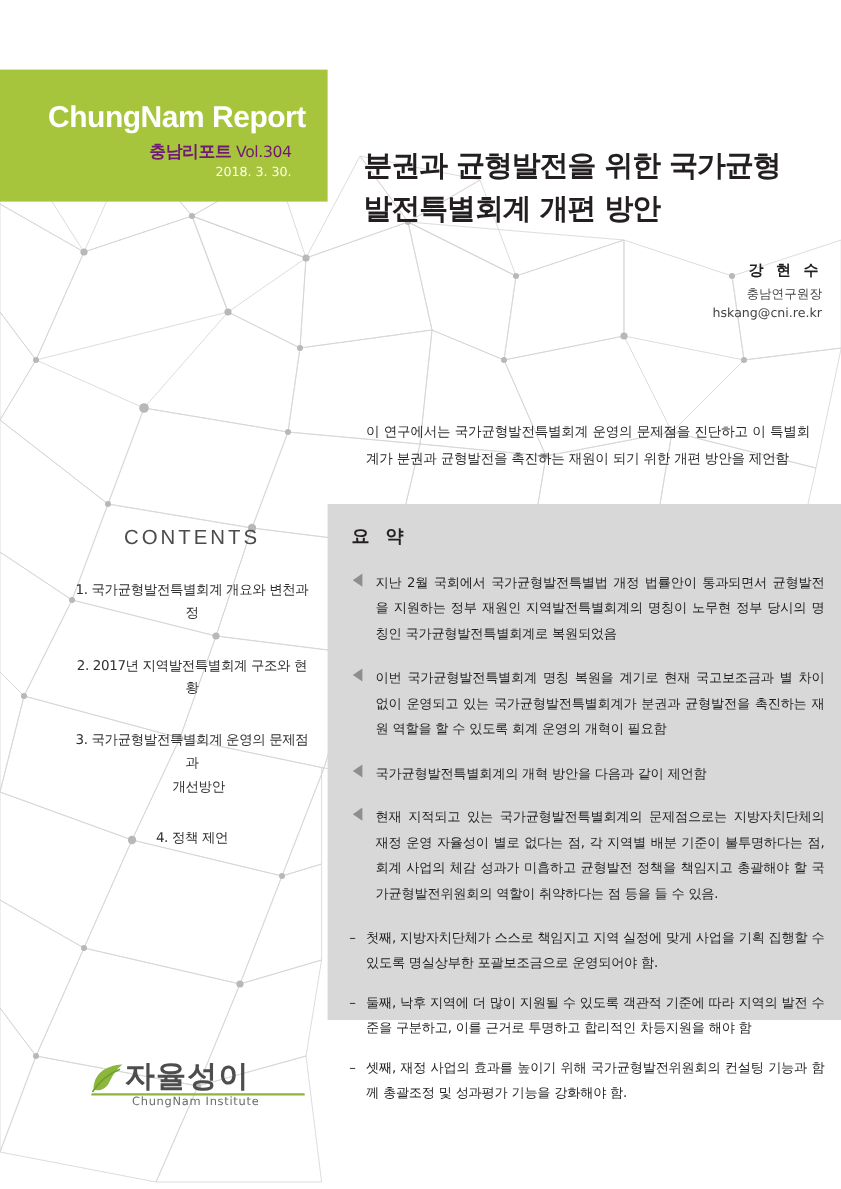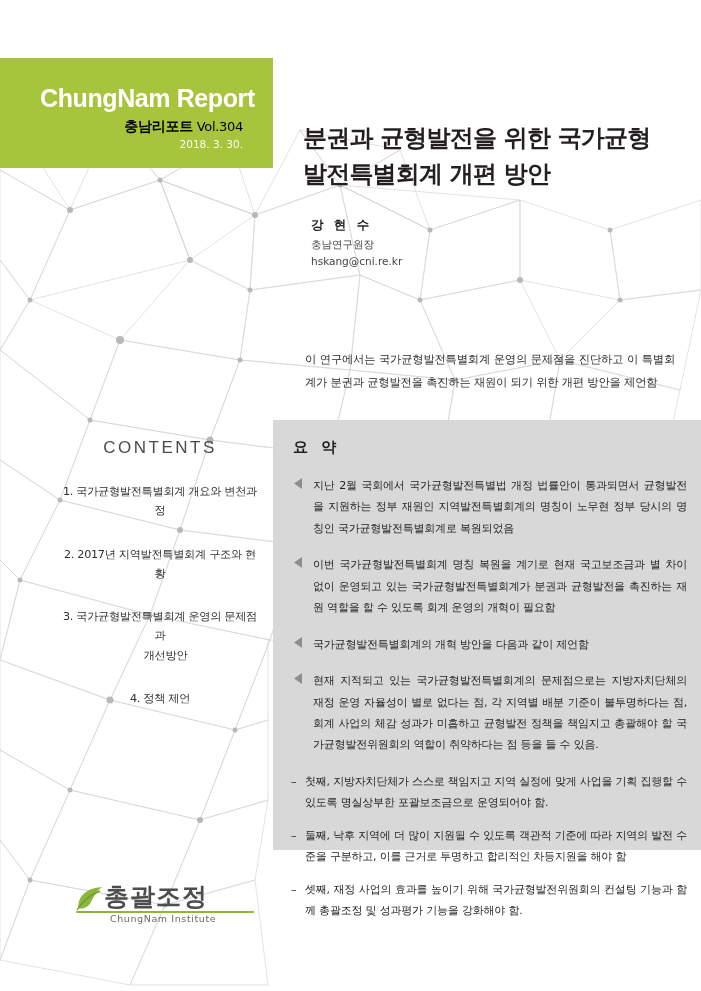"충남리포트 Vol.304" .brand-sub { color: #000000 -> #701a75 }
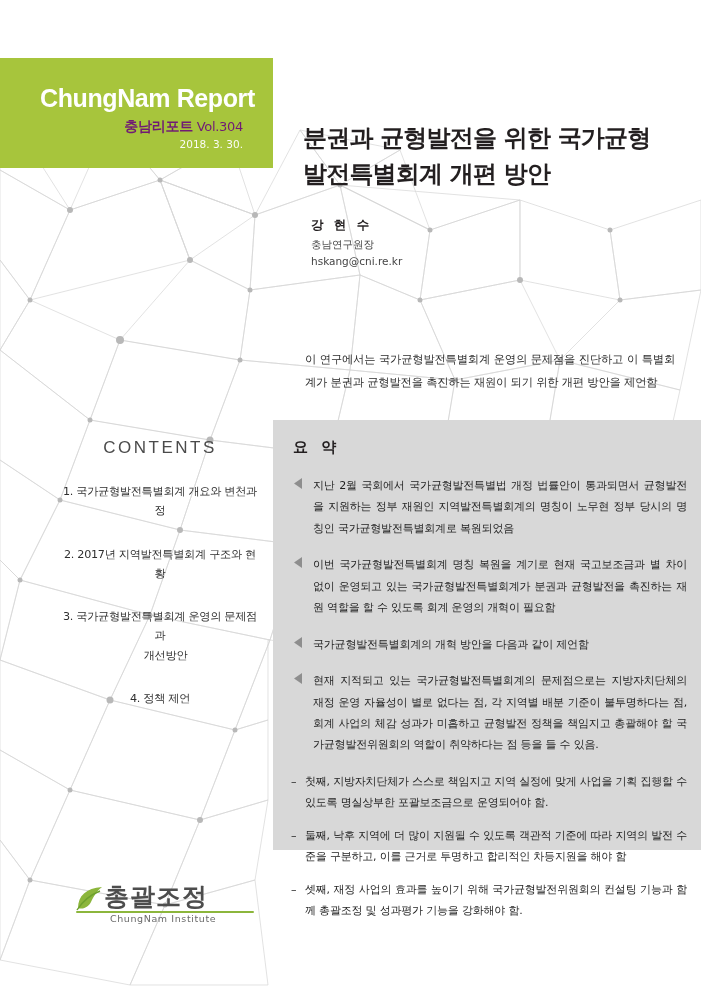"강 현 수" .author-block { right: 30px -> 16px; text-align: left -> right }
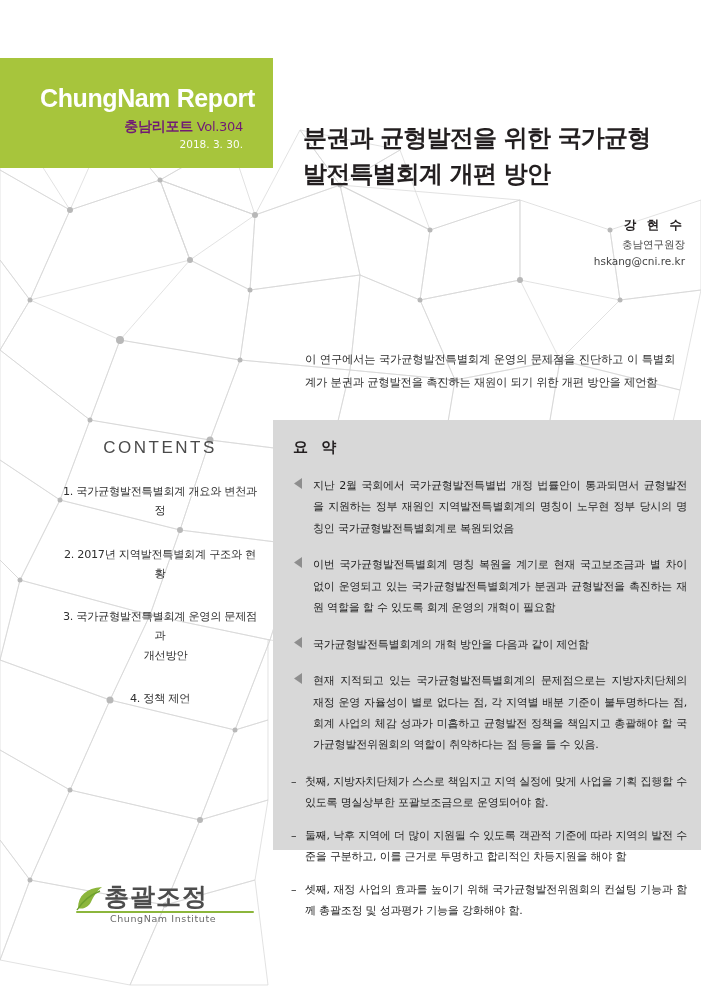"총괄조정" div.logo-ko { text: 총괄조정 -> 자율성이 }
